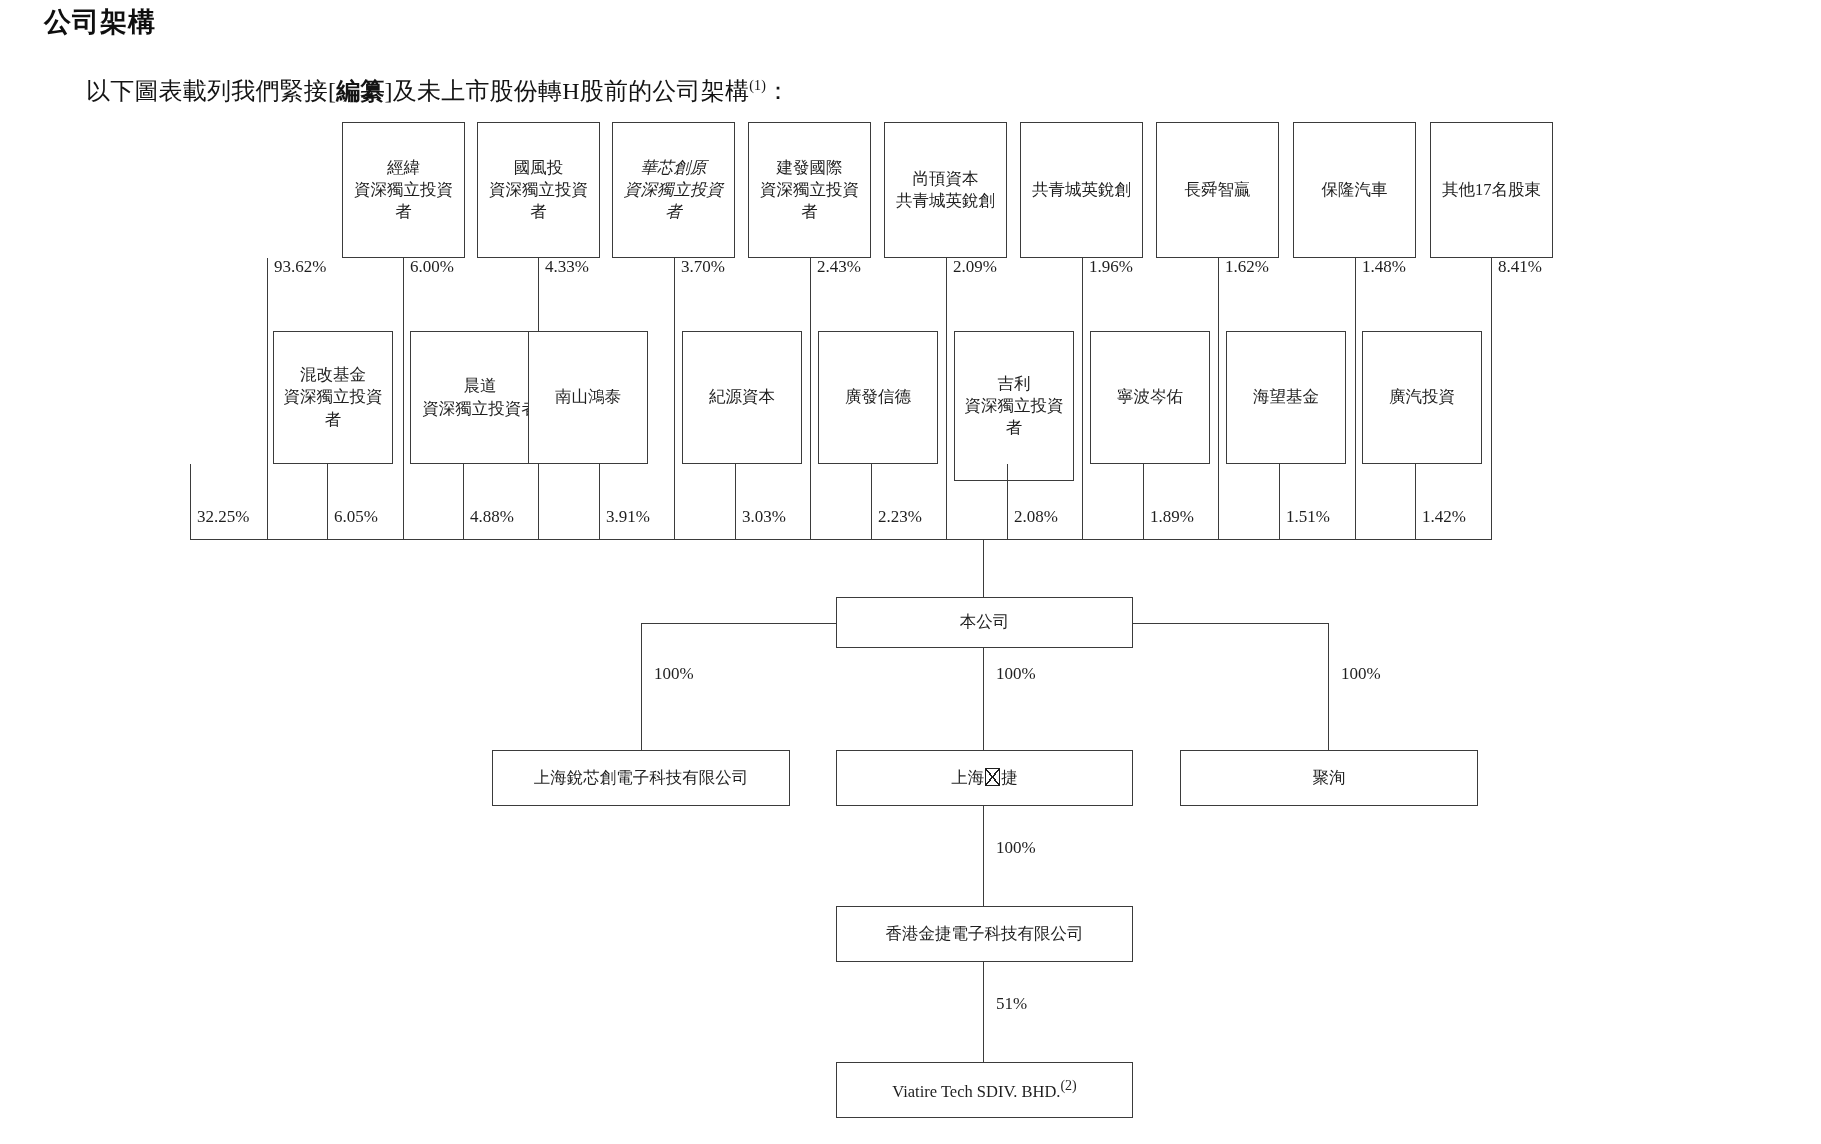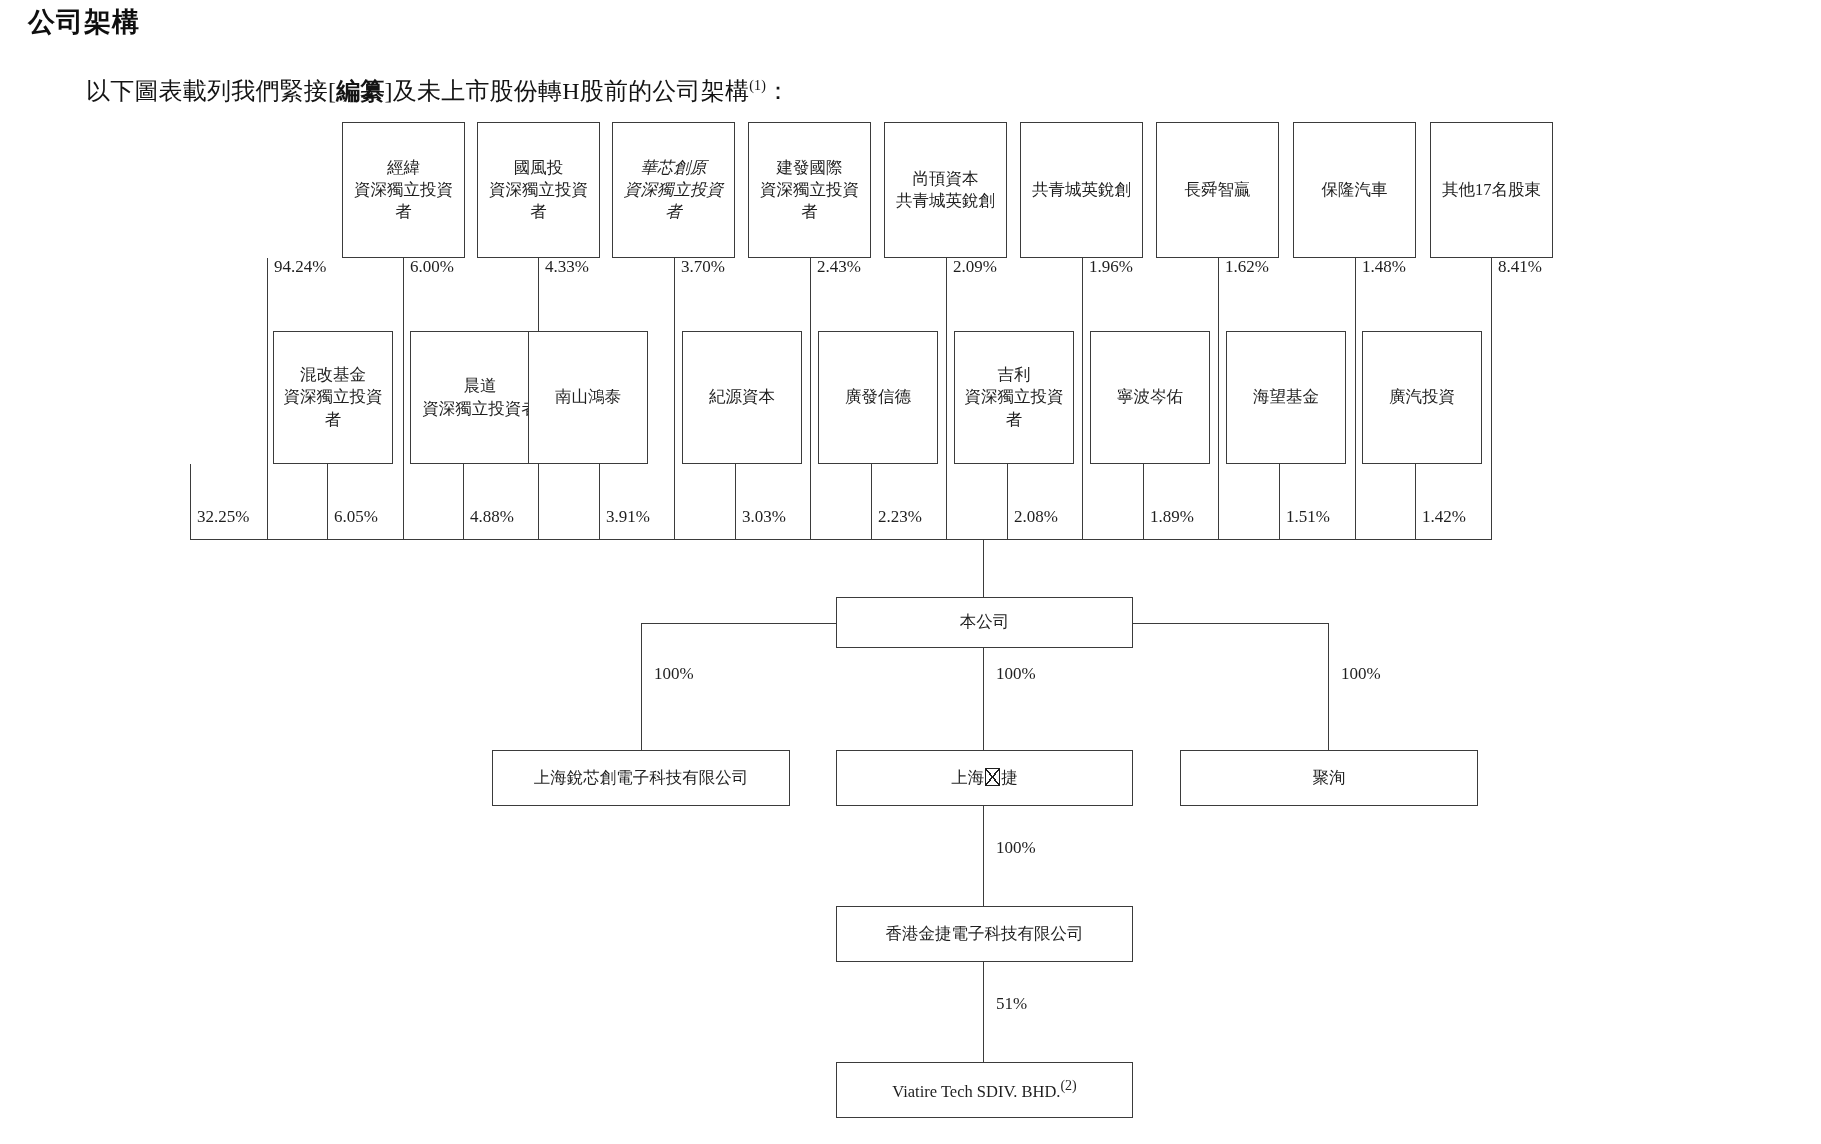"公司架構" .page-title { left: 0px -> 16px }
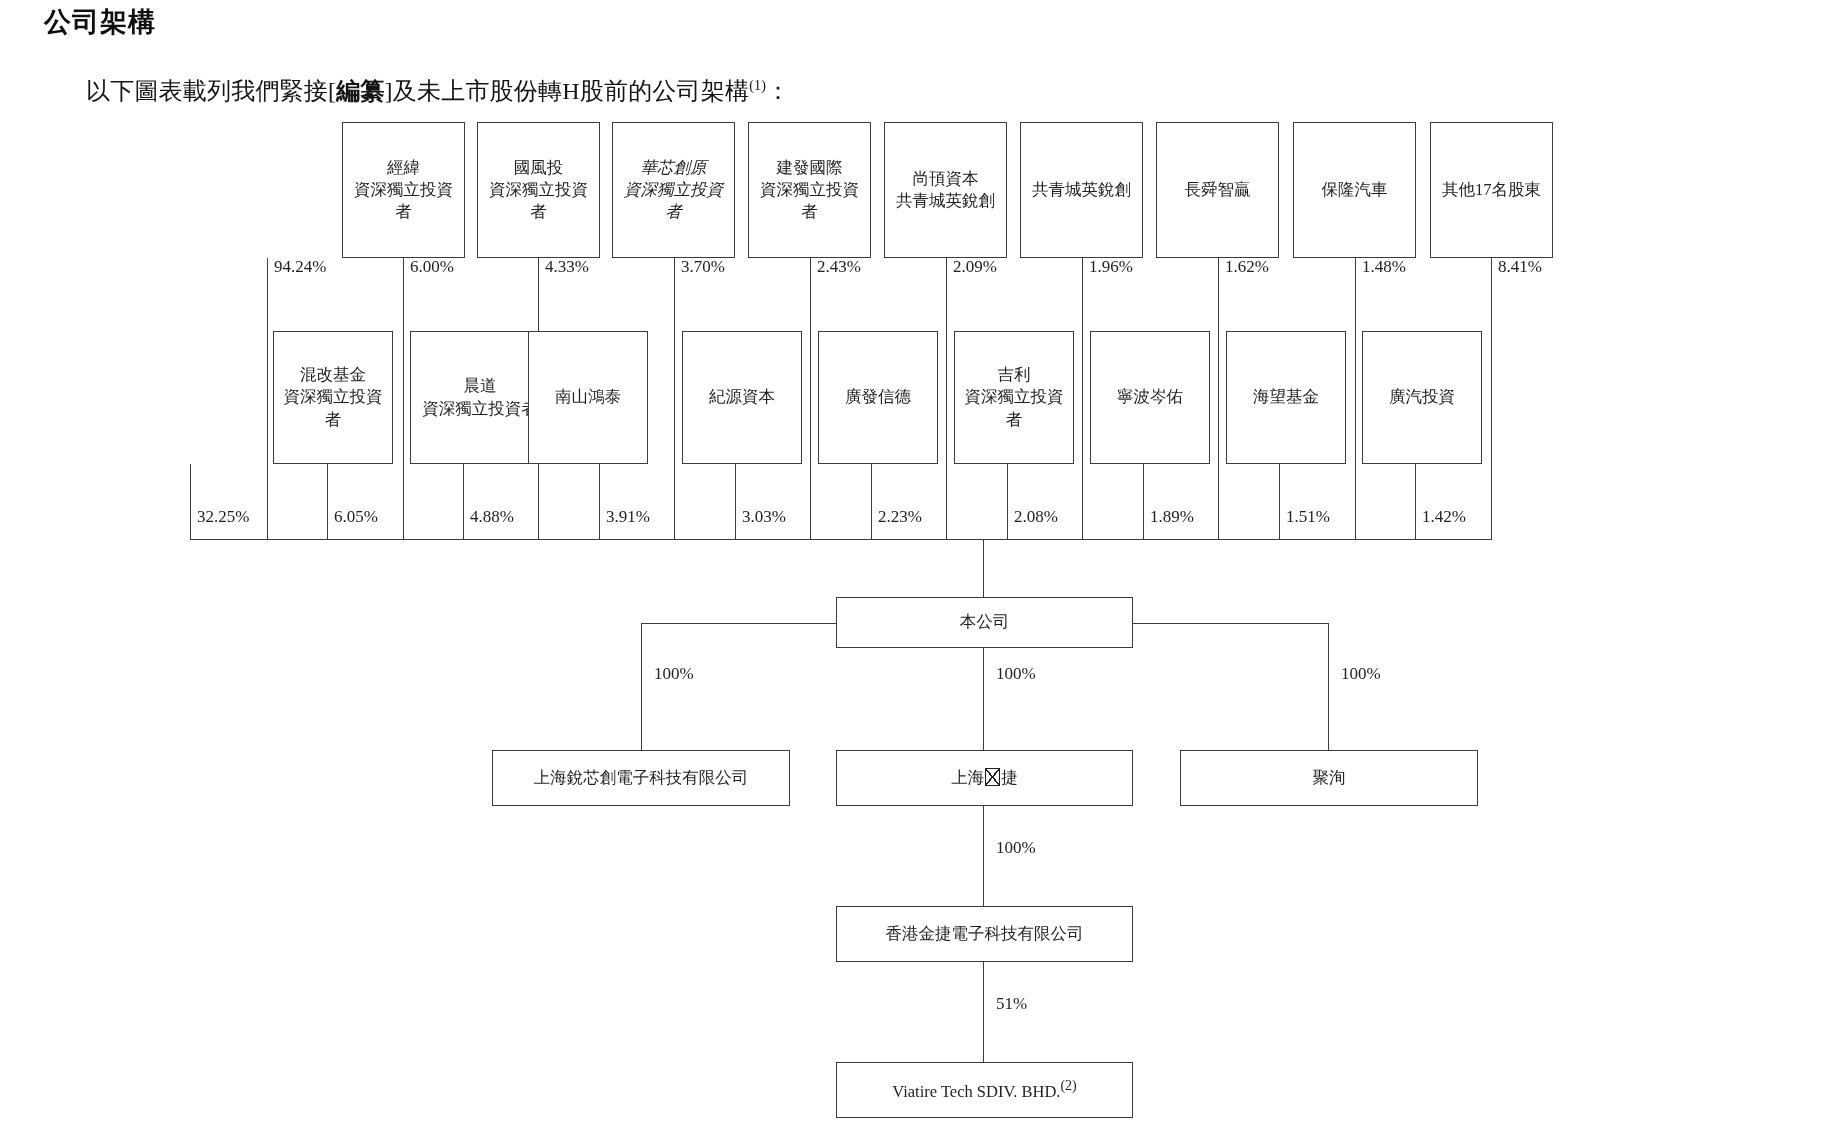"94.24%" div.pct { text: 94.24% -> 93.62% }
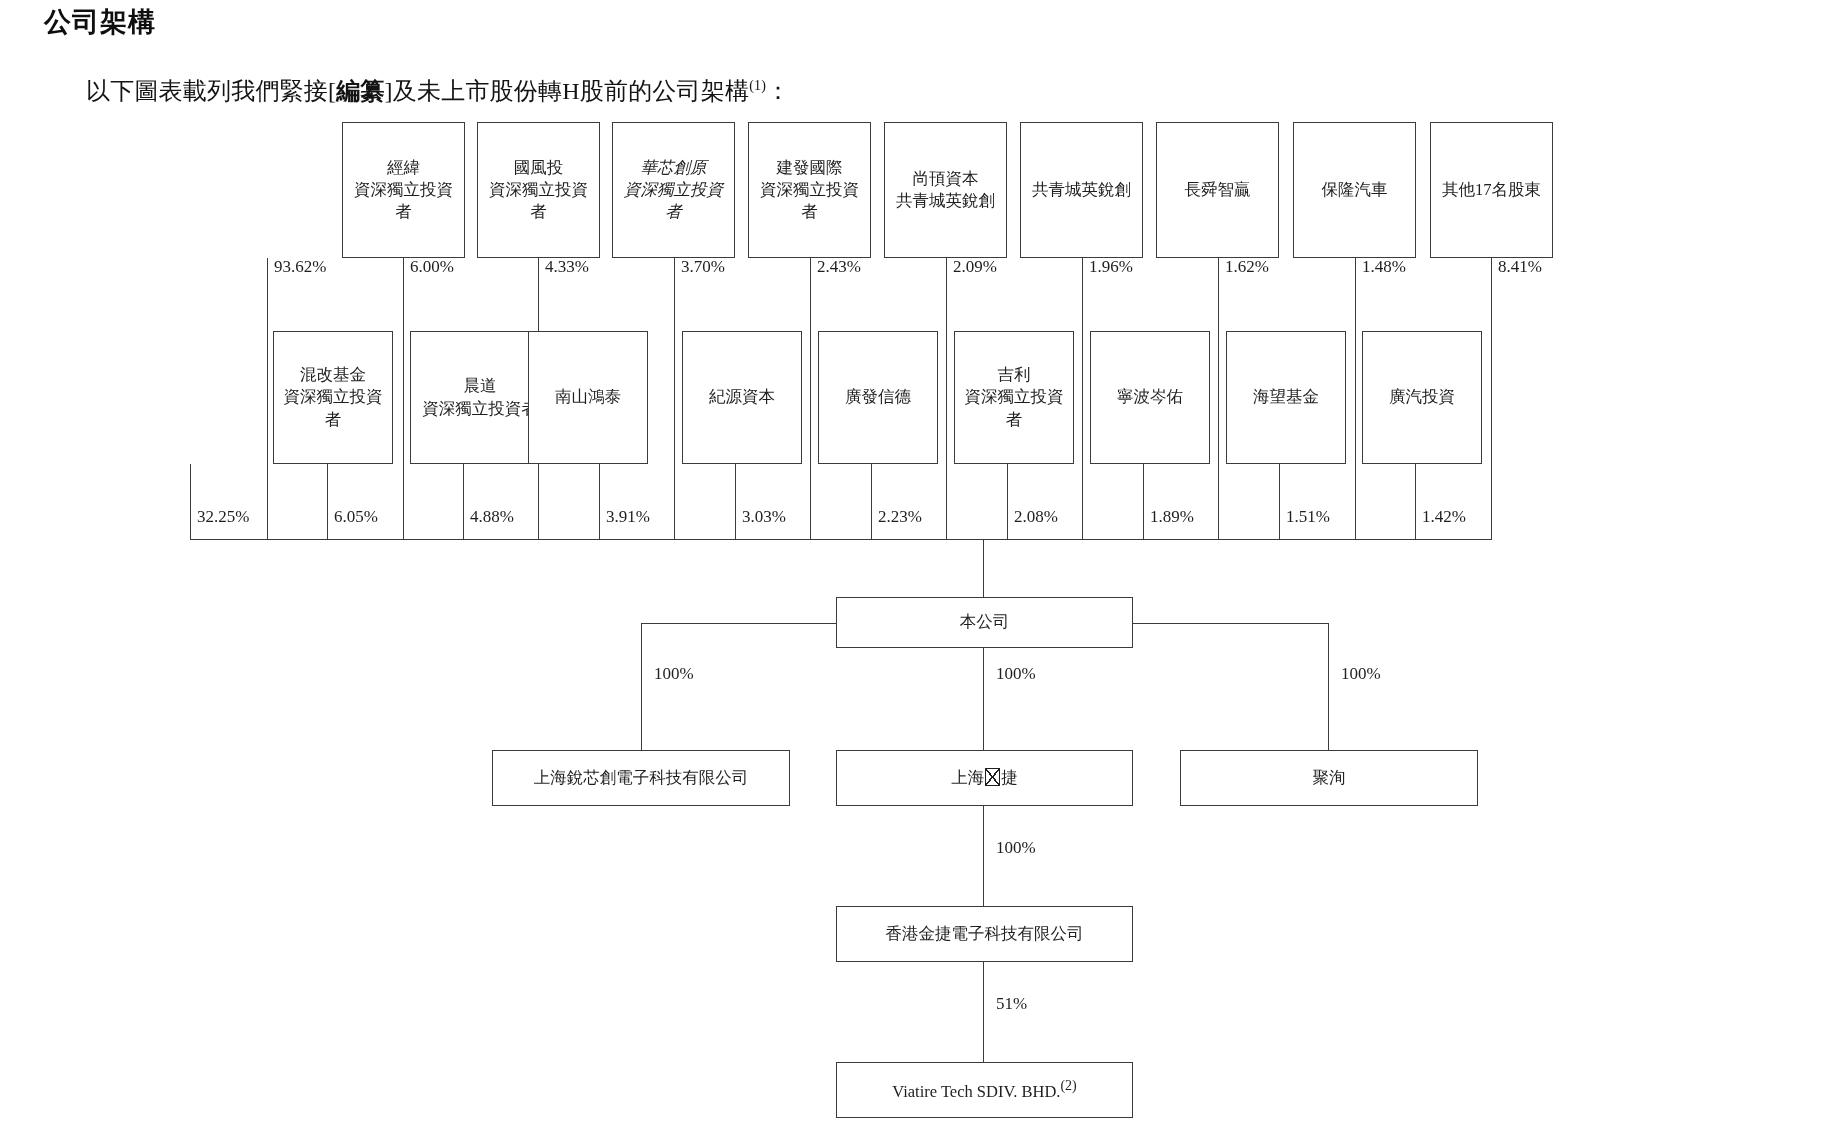"吉利" div.node { height: 133px -> 150px }
